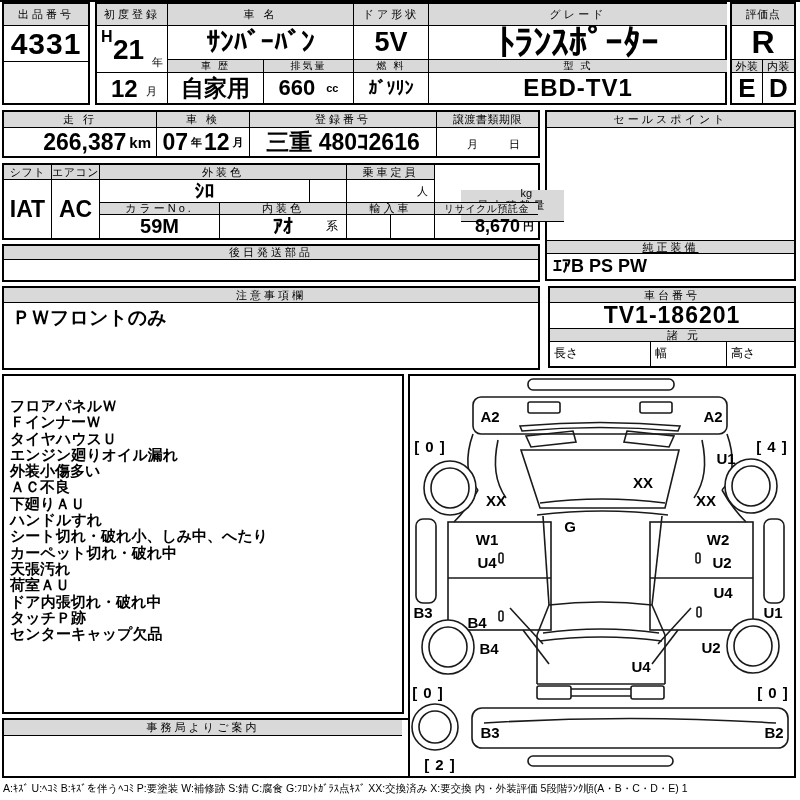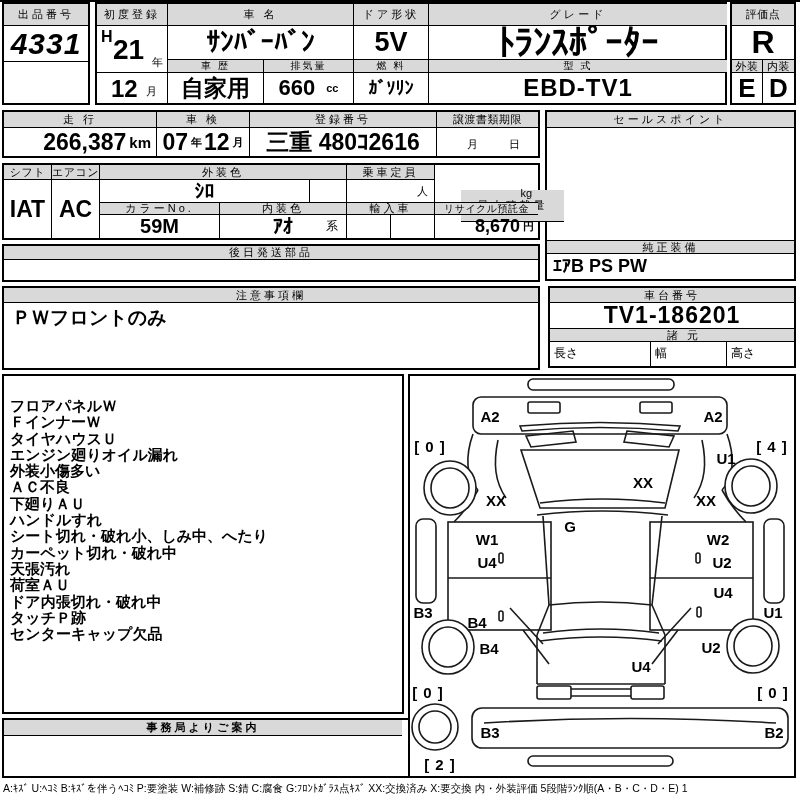"4331" div.cell { font-style: italic -> none }
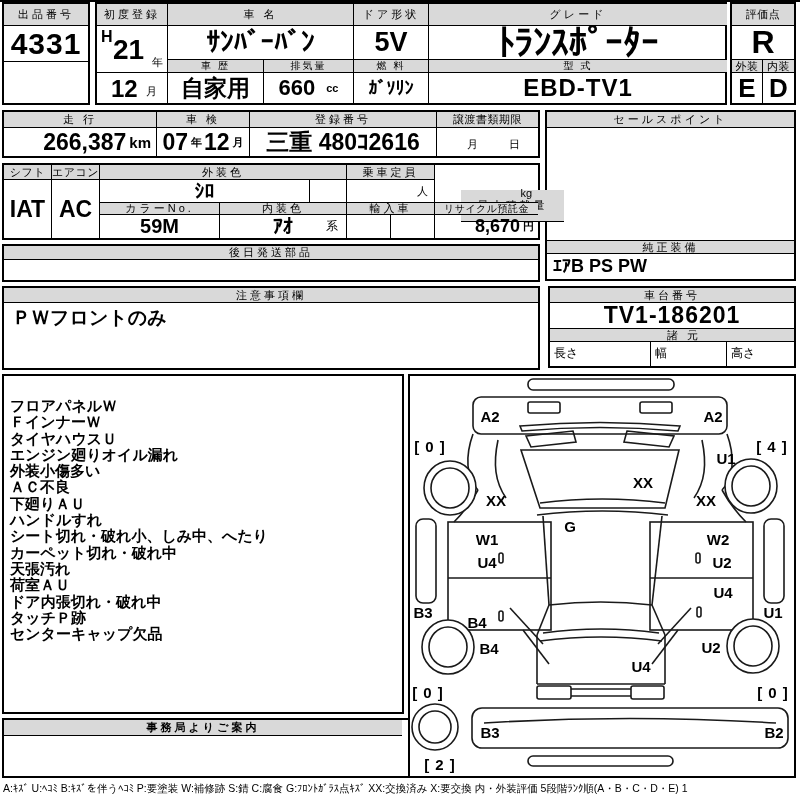"純正装備" div.cell { text-decoration: none -> underline }
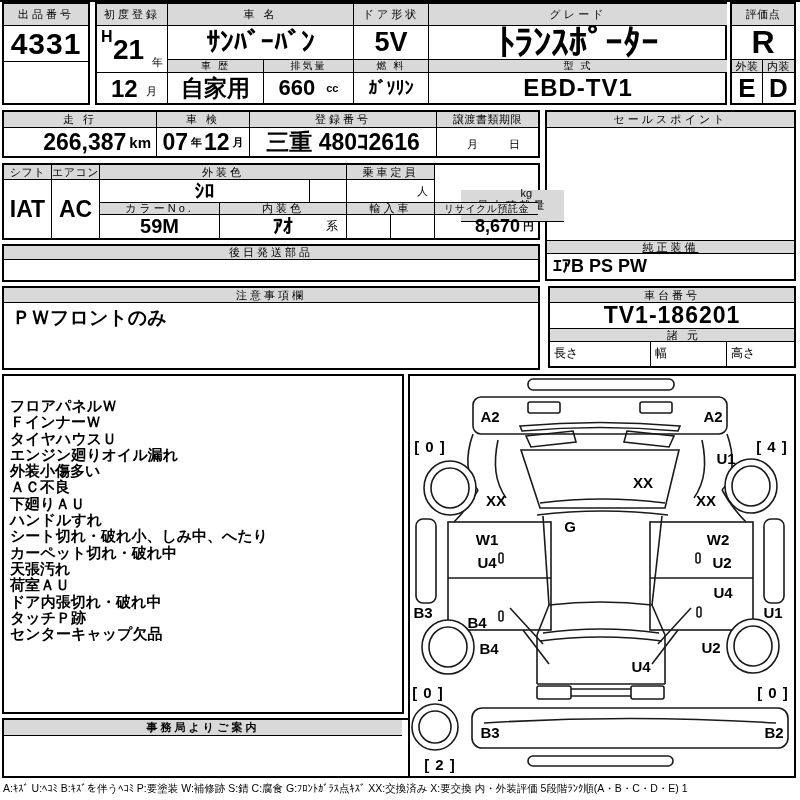"事務局よりご案内" div.box { font-weight: bold -> none }
